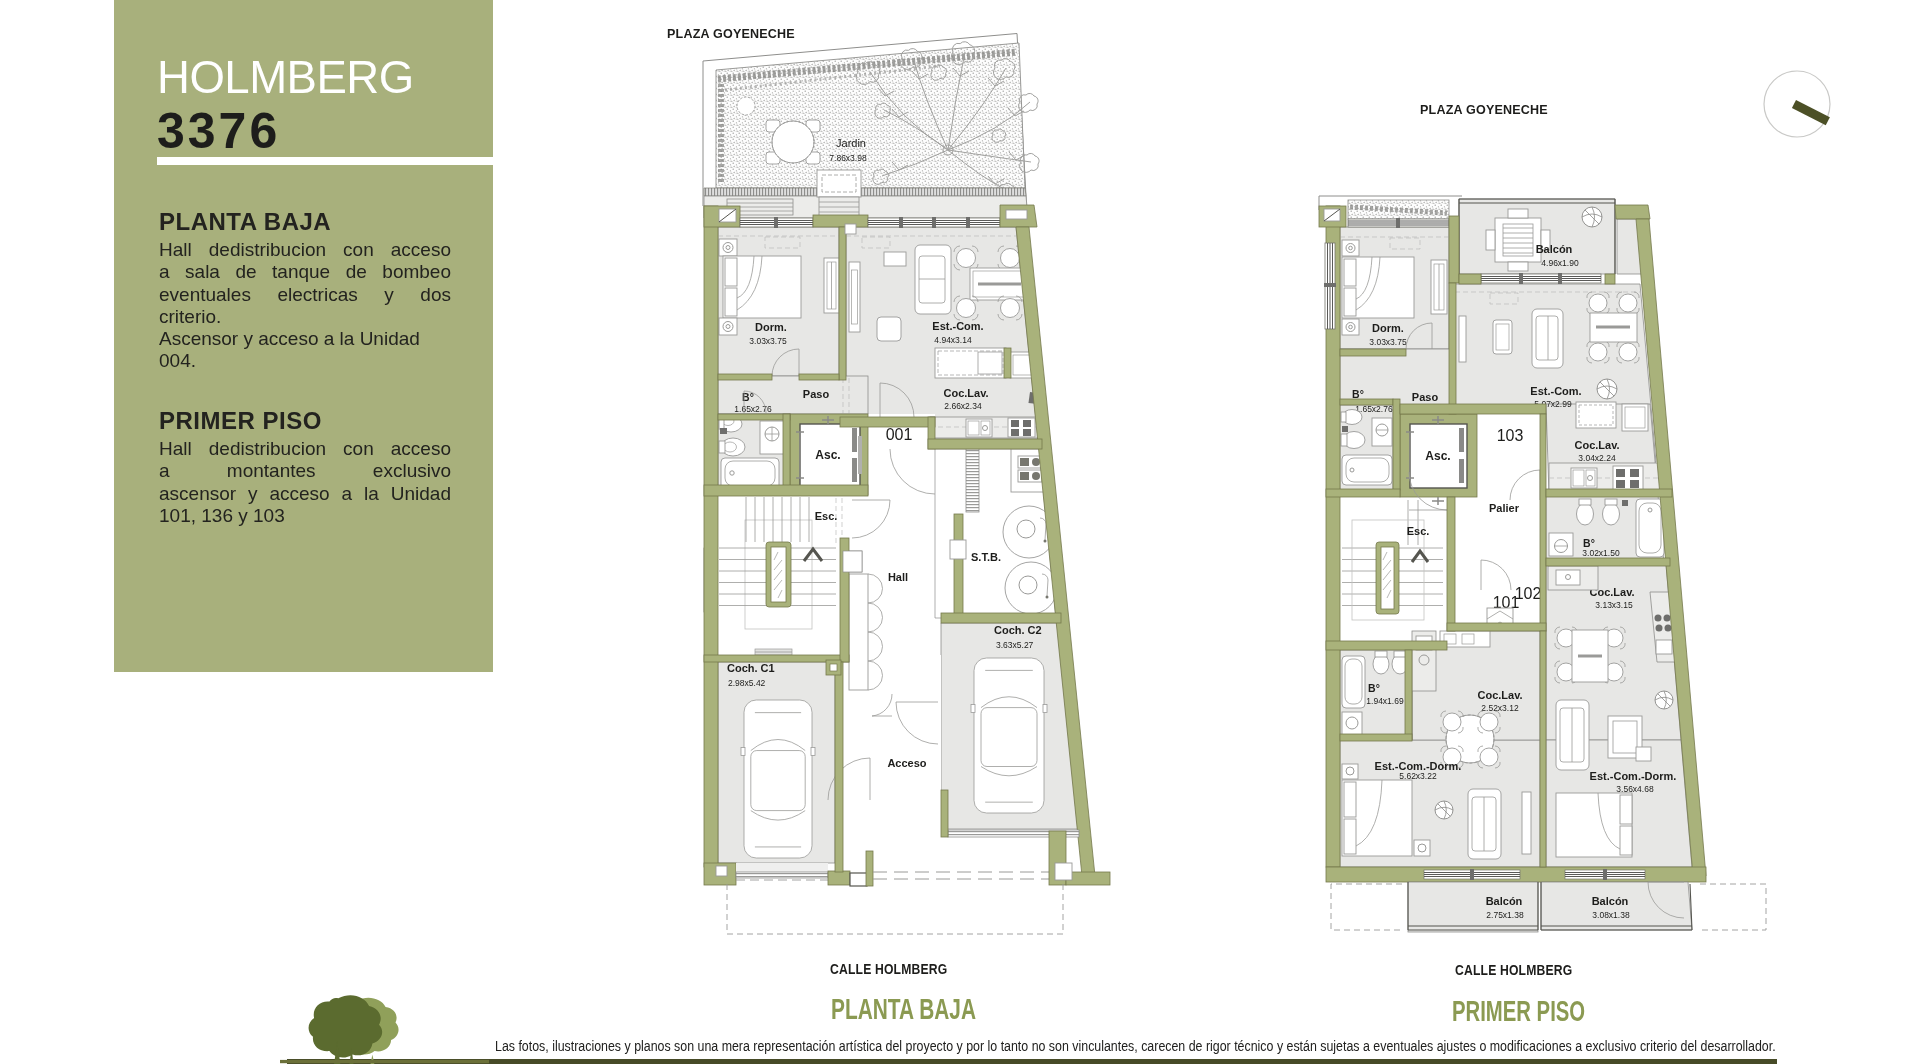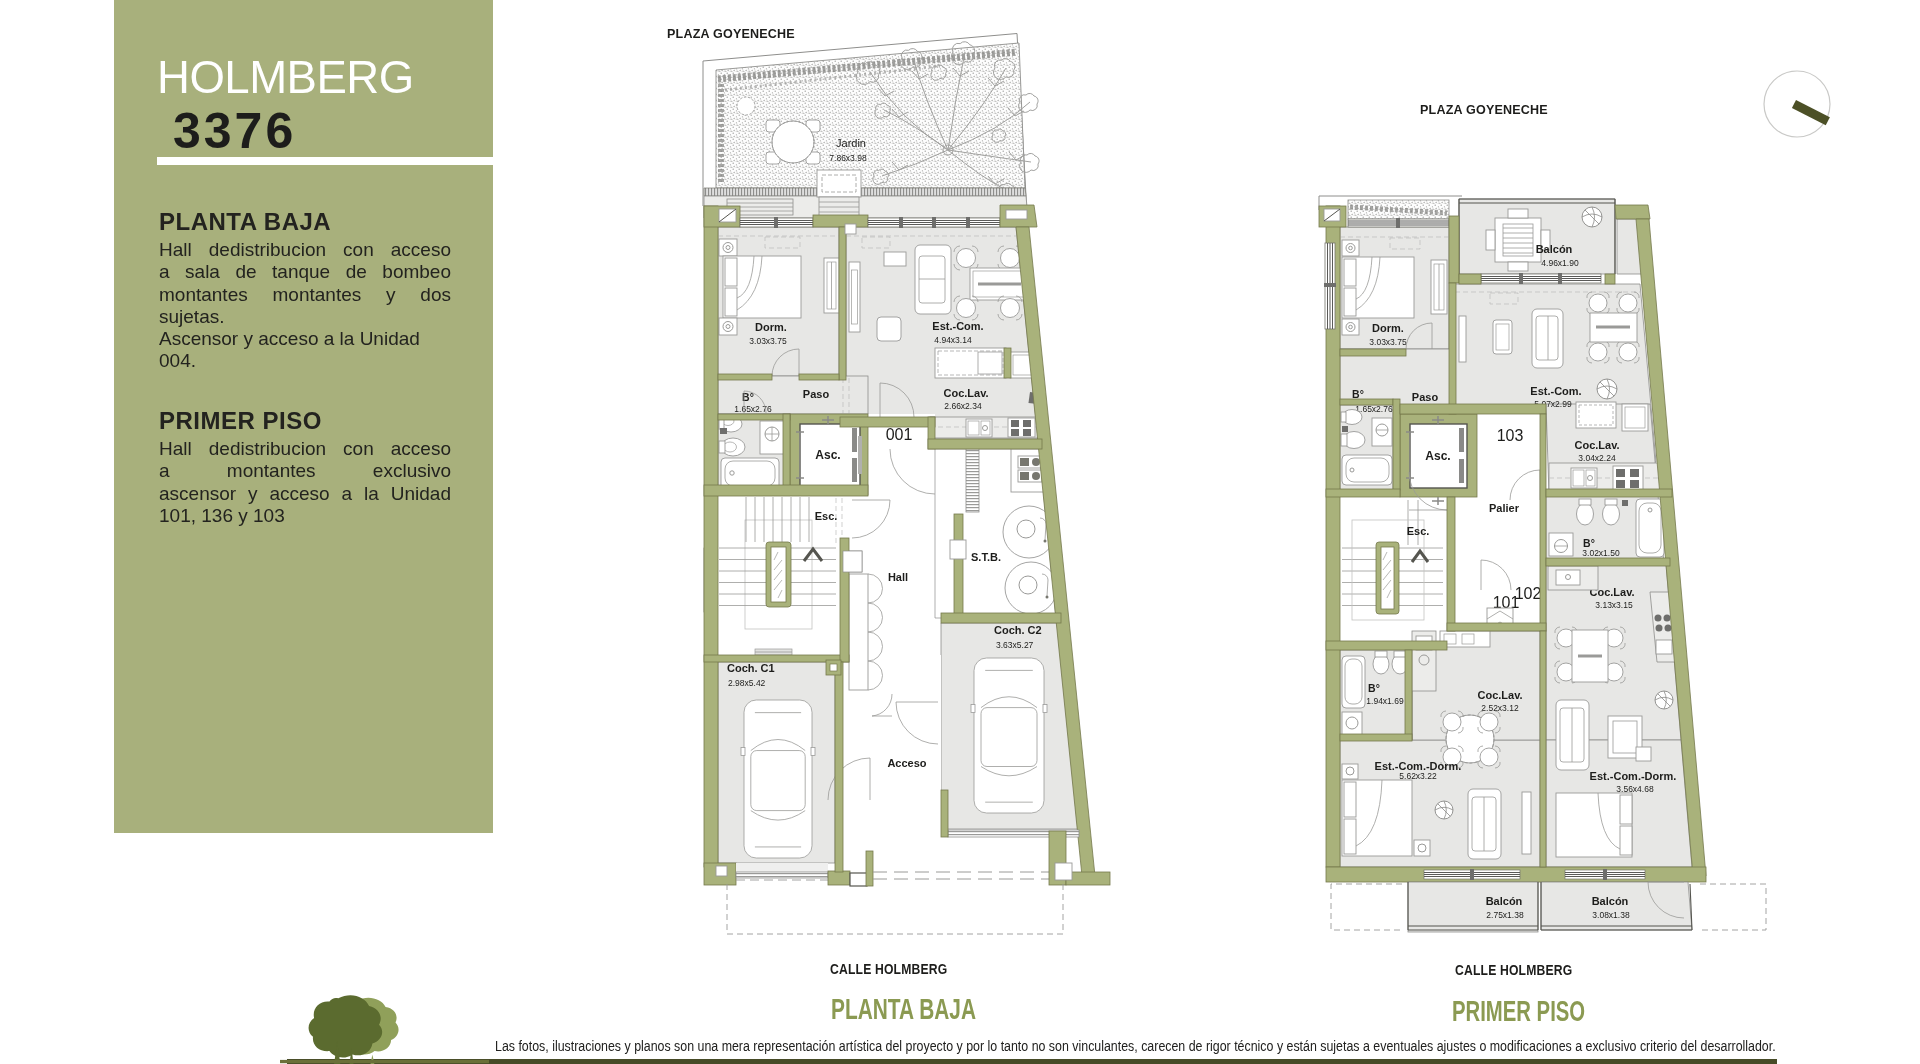"HOLMBERG" #sidebar { height: 833px -> 672px }
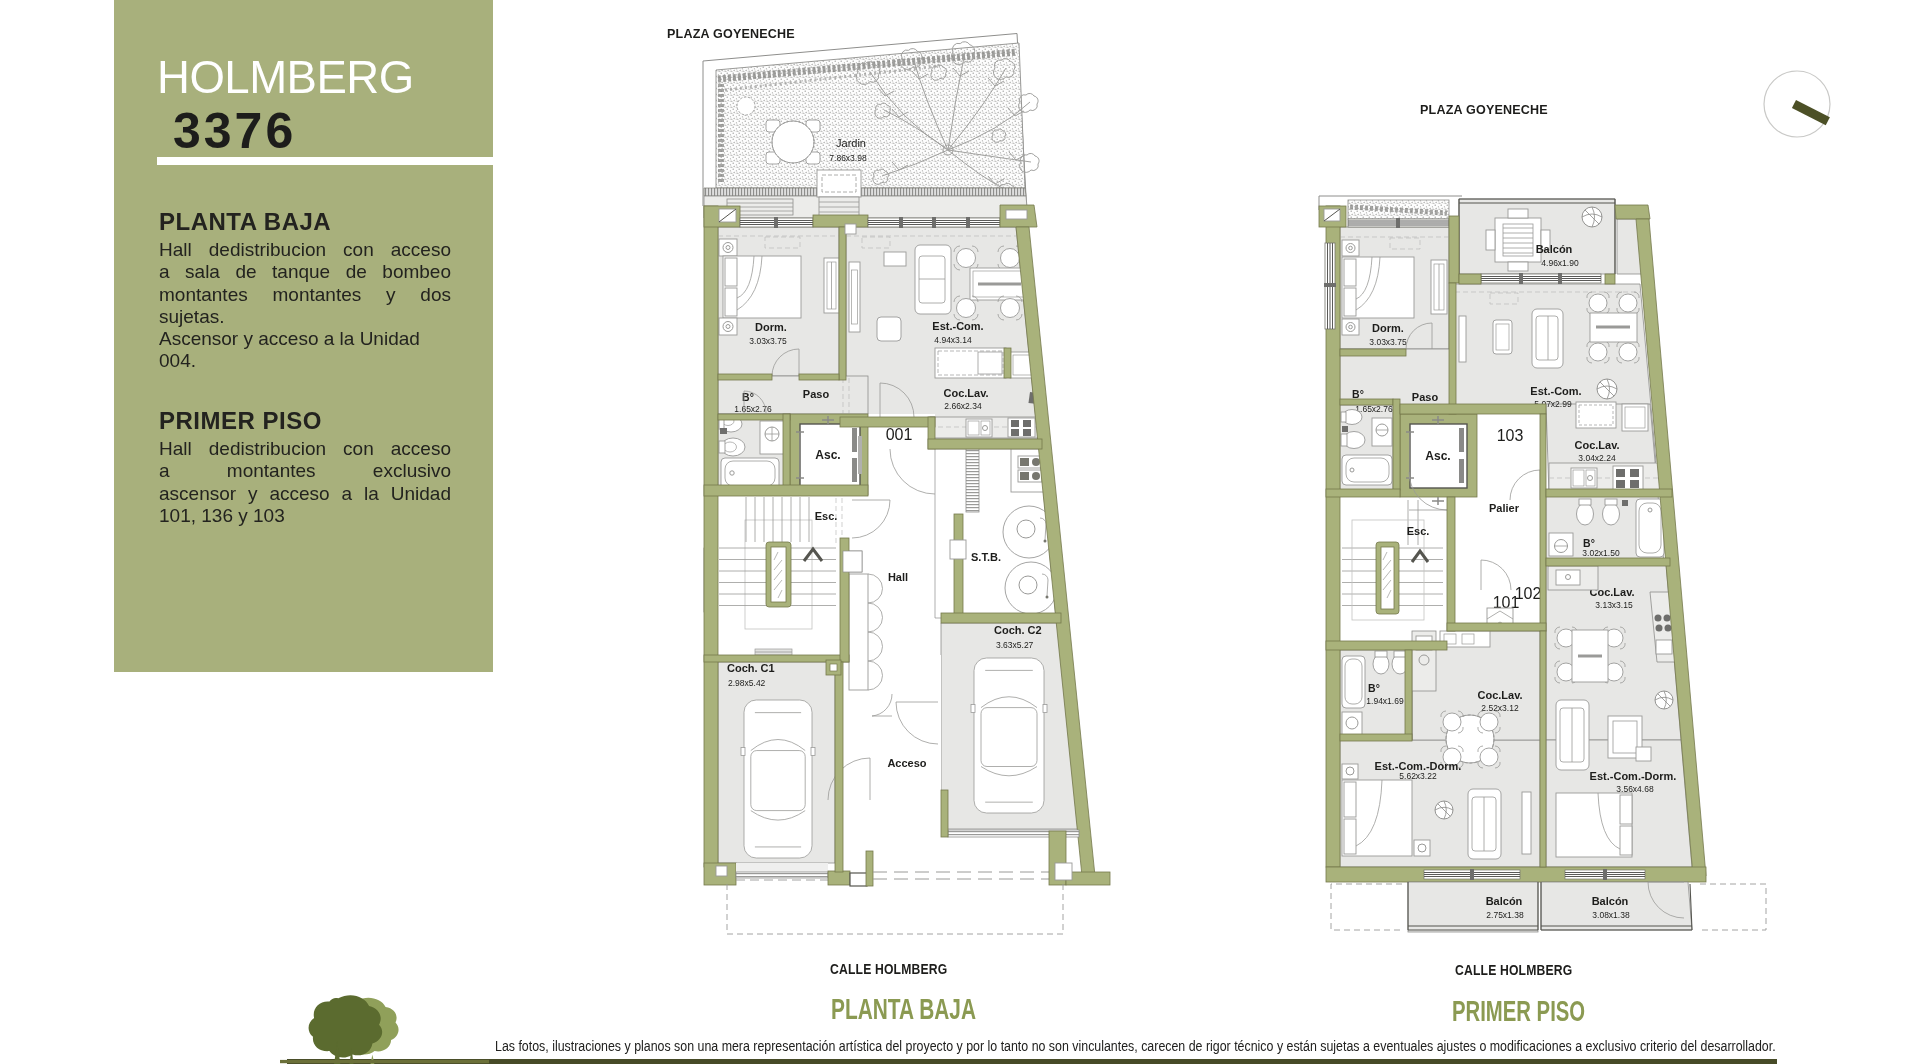"3376" .num { margin-left: 16px -> none }
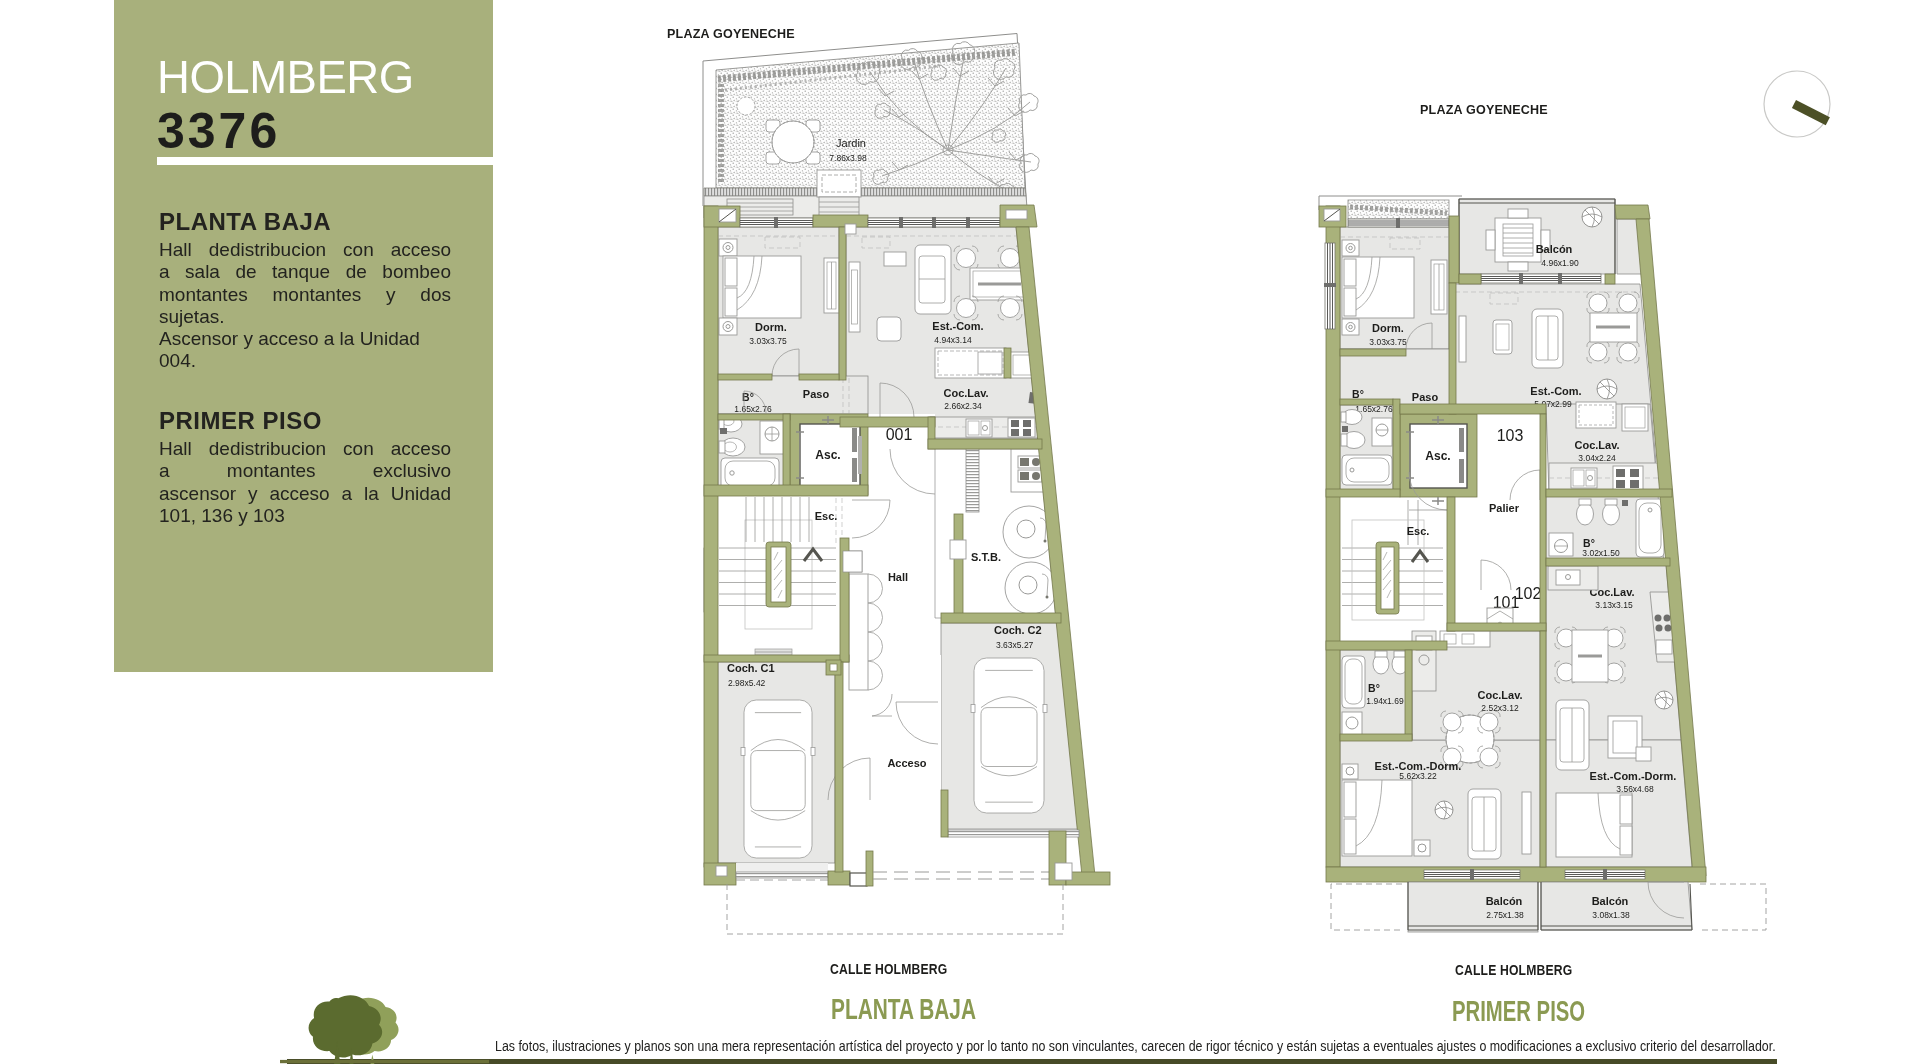"montantes montantes y dos" div.jl { text: montantes montantes -> eventuales electricas }
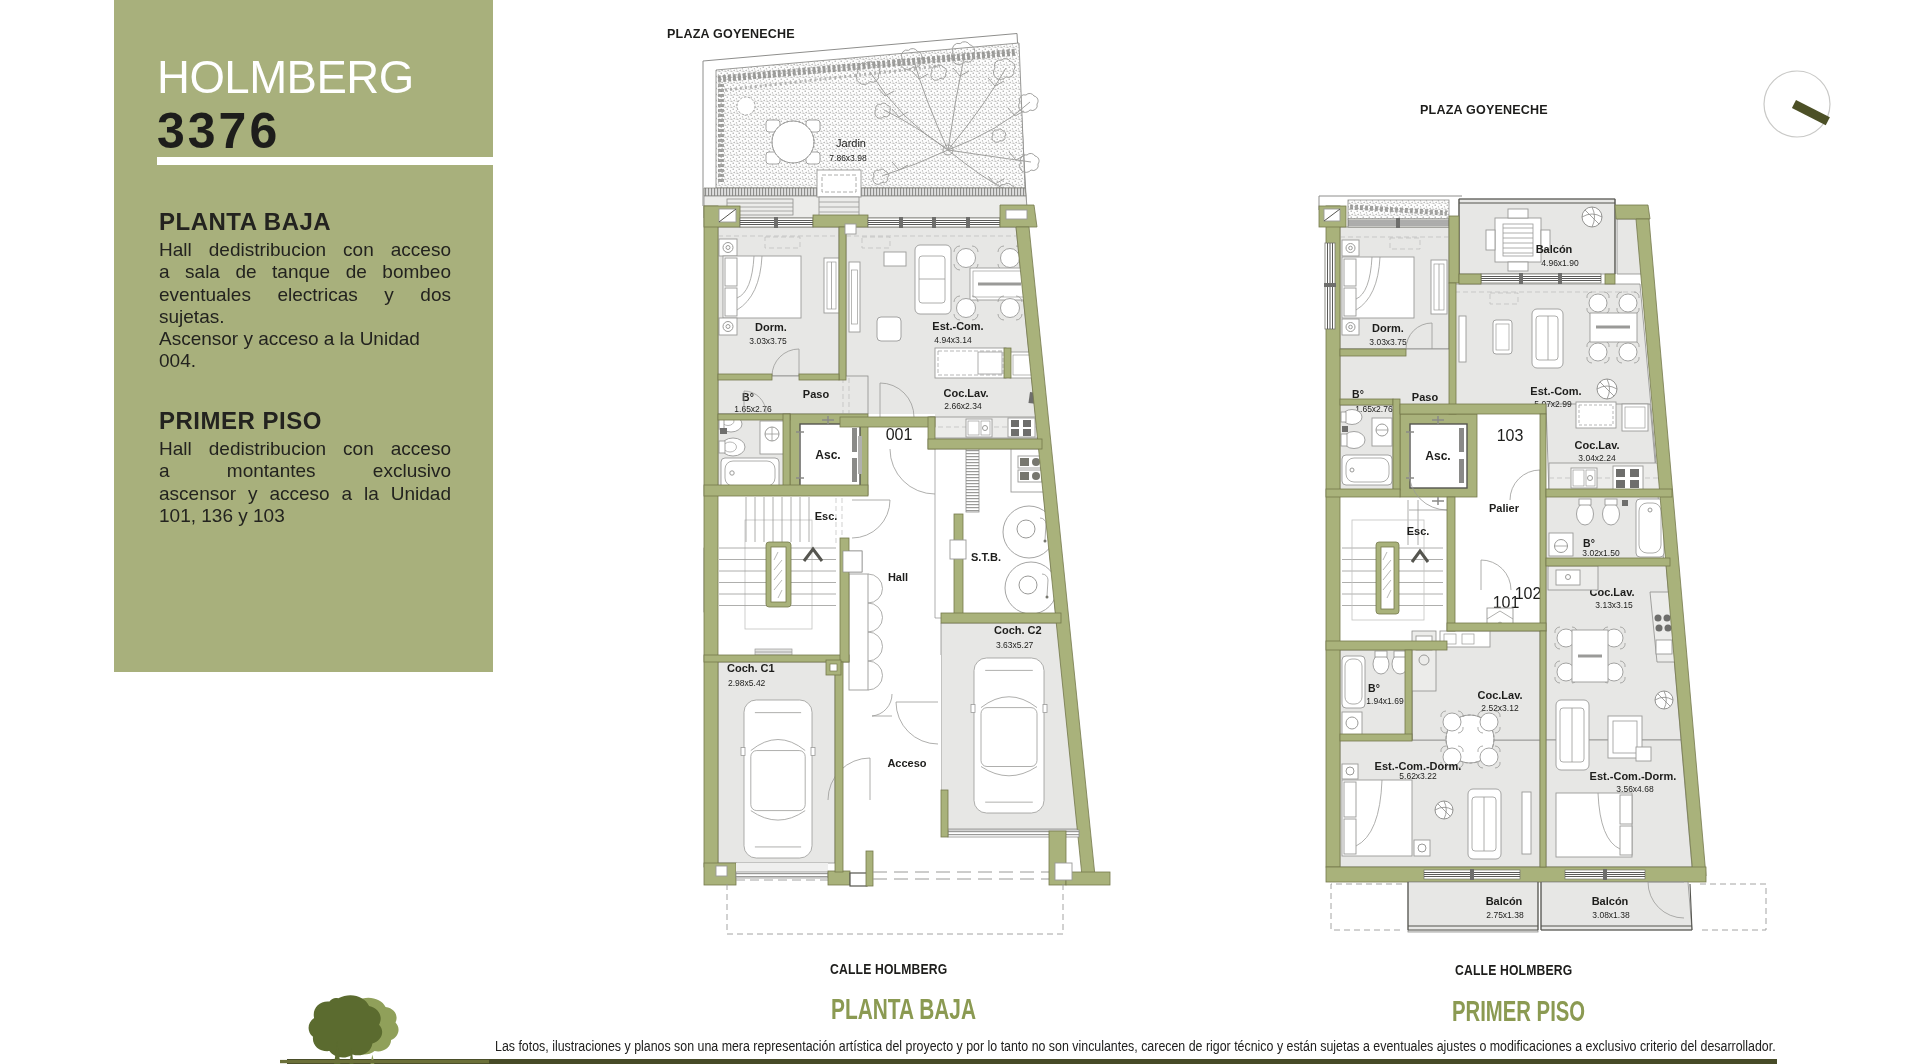"sujetas." div { text: sujetas -> criterio }
